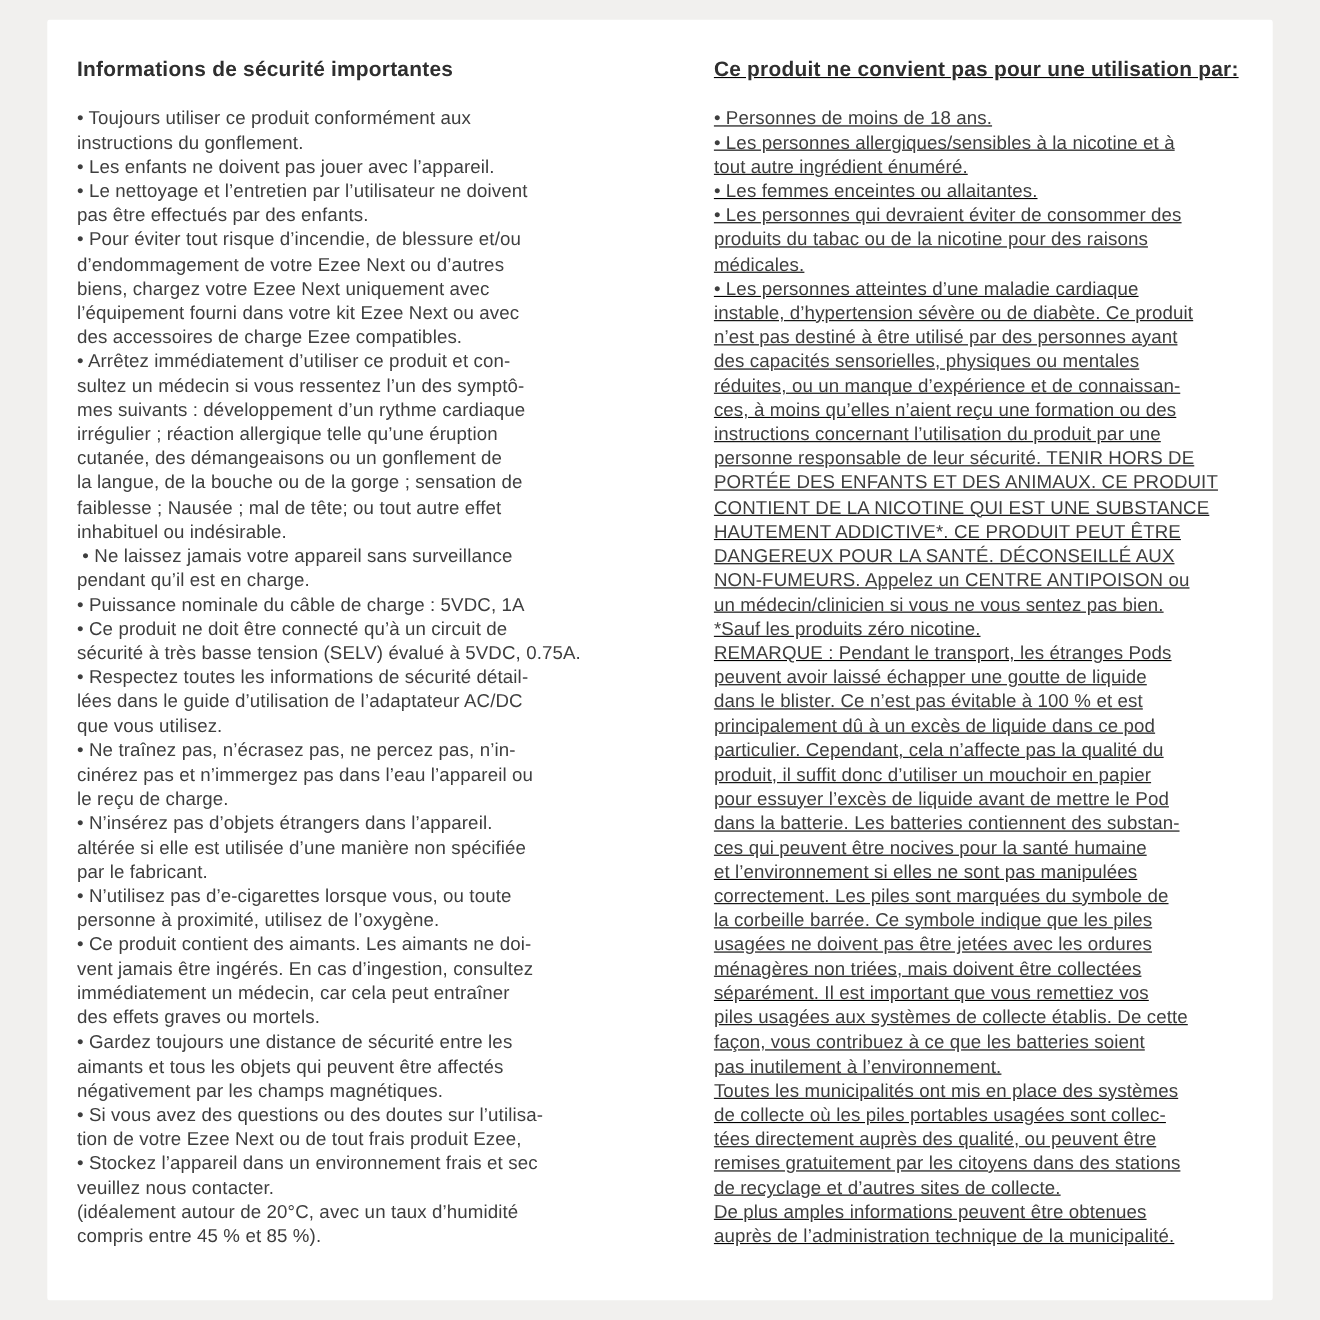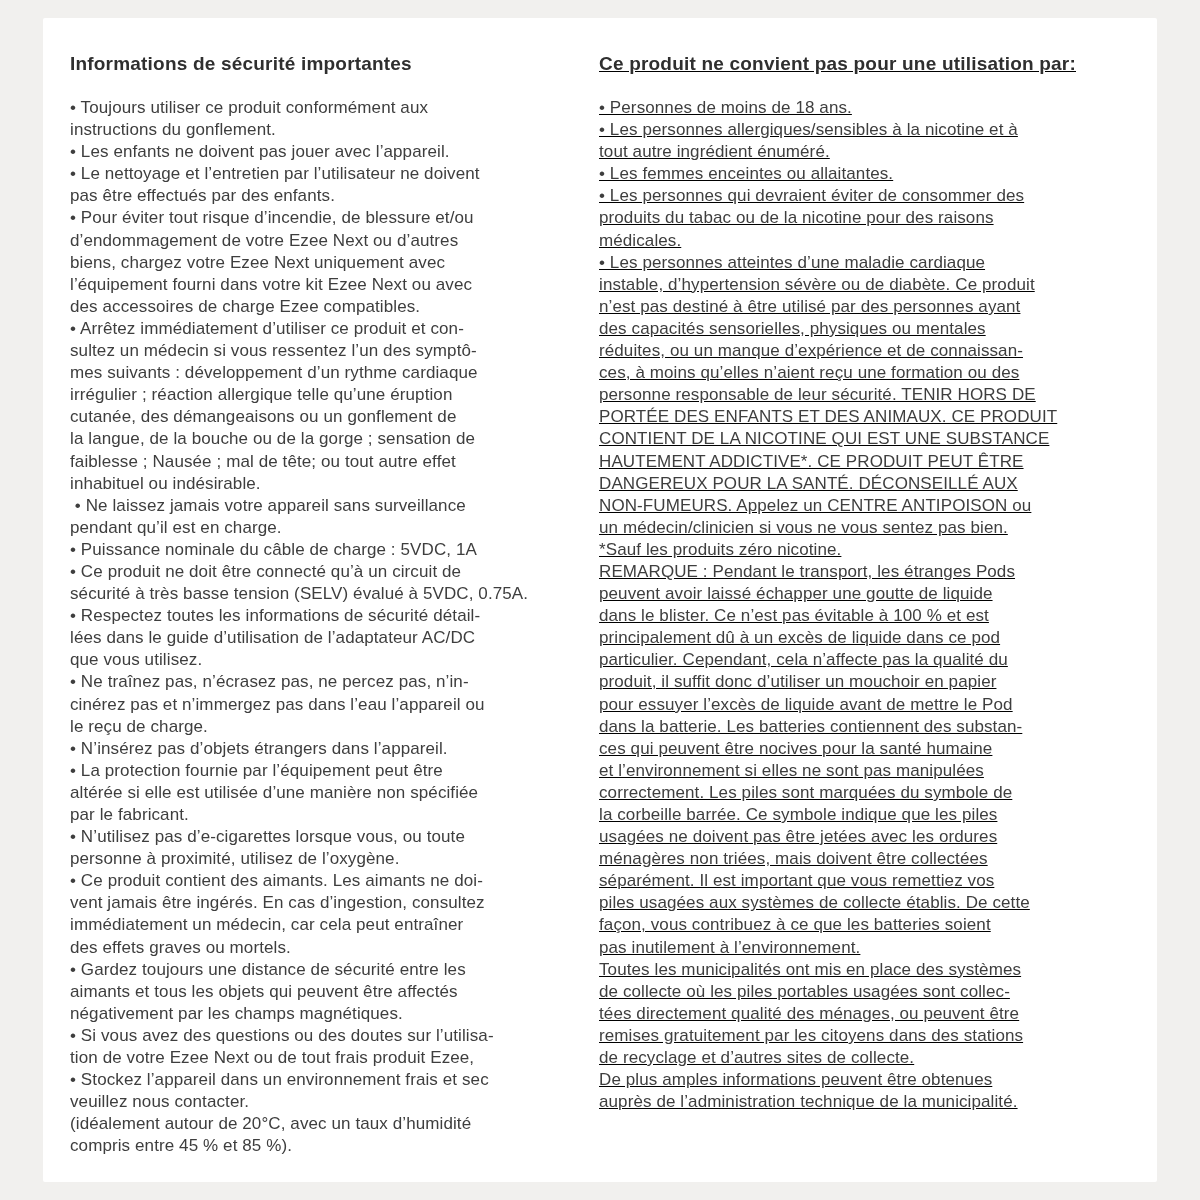"Informations de sécurité importantes" .columns { align-items: none -> center; gap: 26px -> 76px }
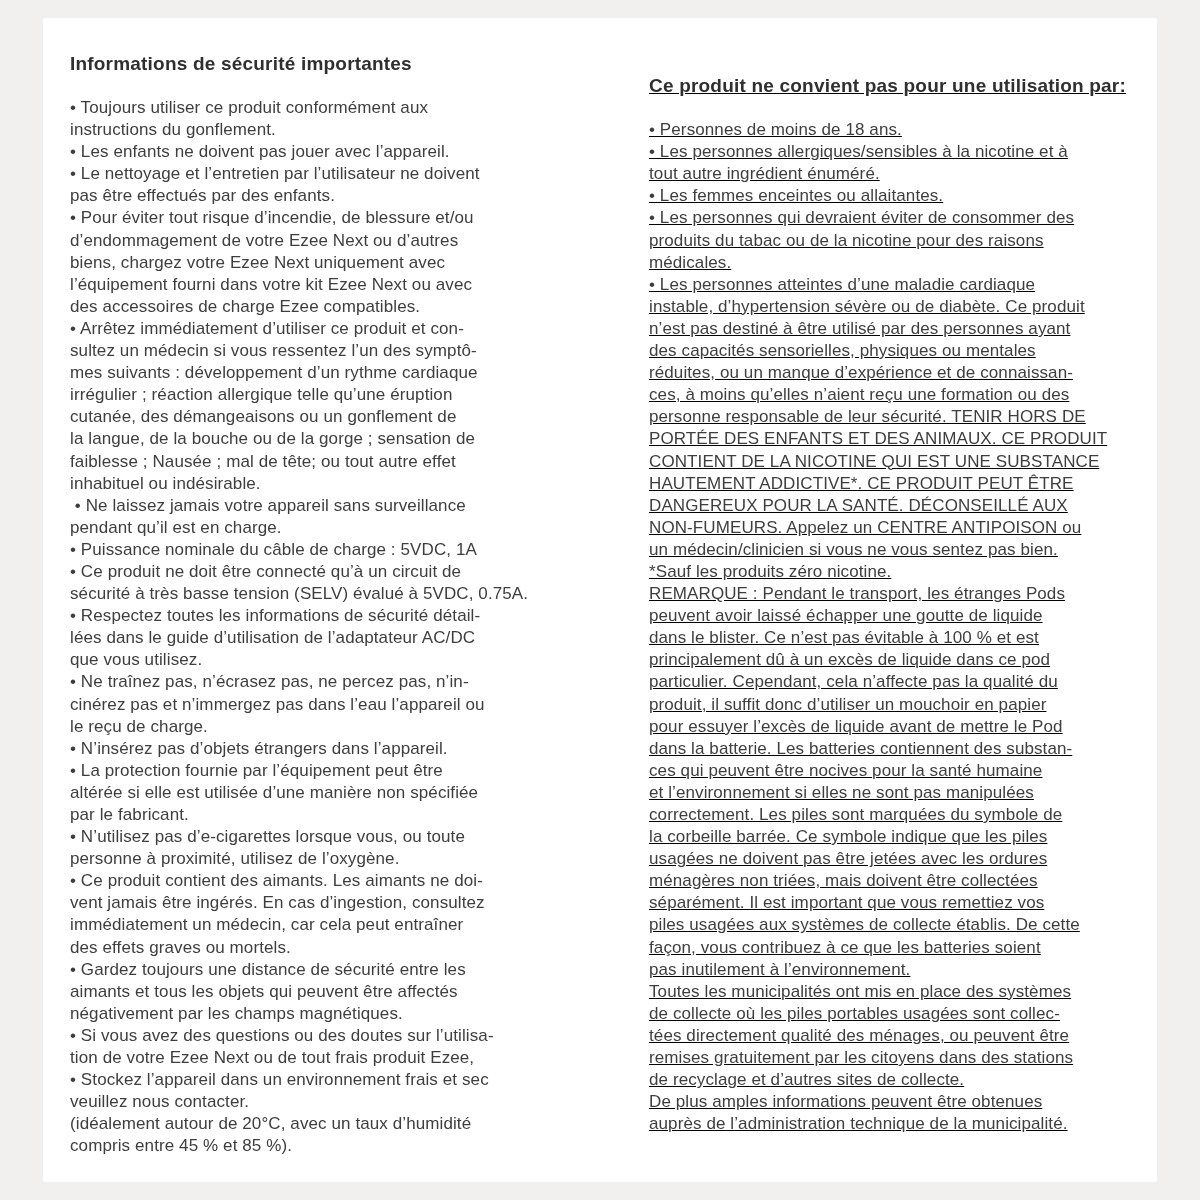"instructions concernant l’utilisation du" div.line { html: none -> <div>instructions concernant l’utilisation du produit par une</div> }
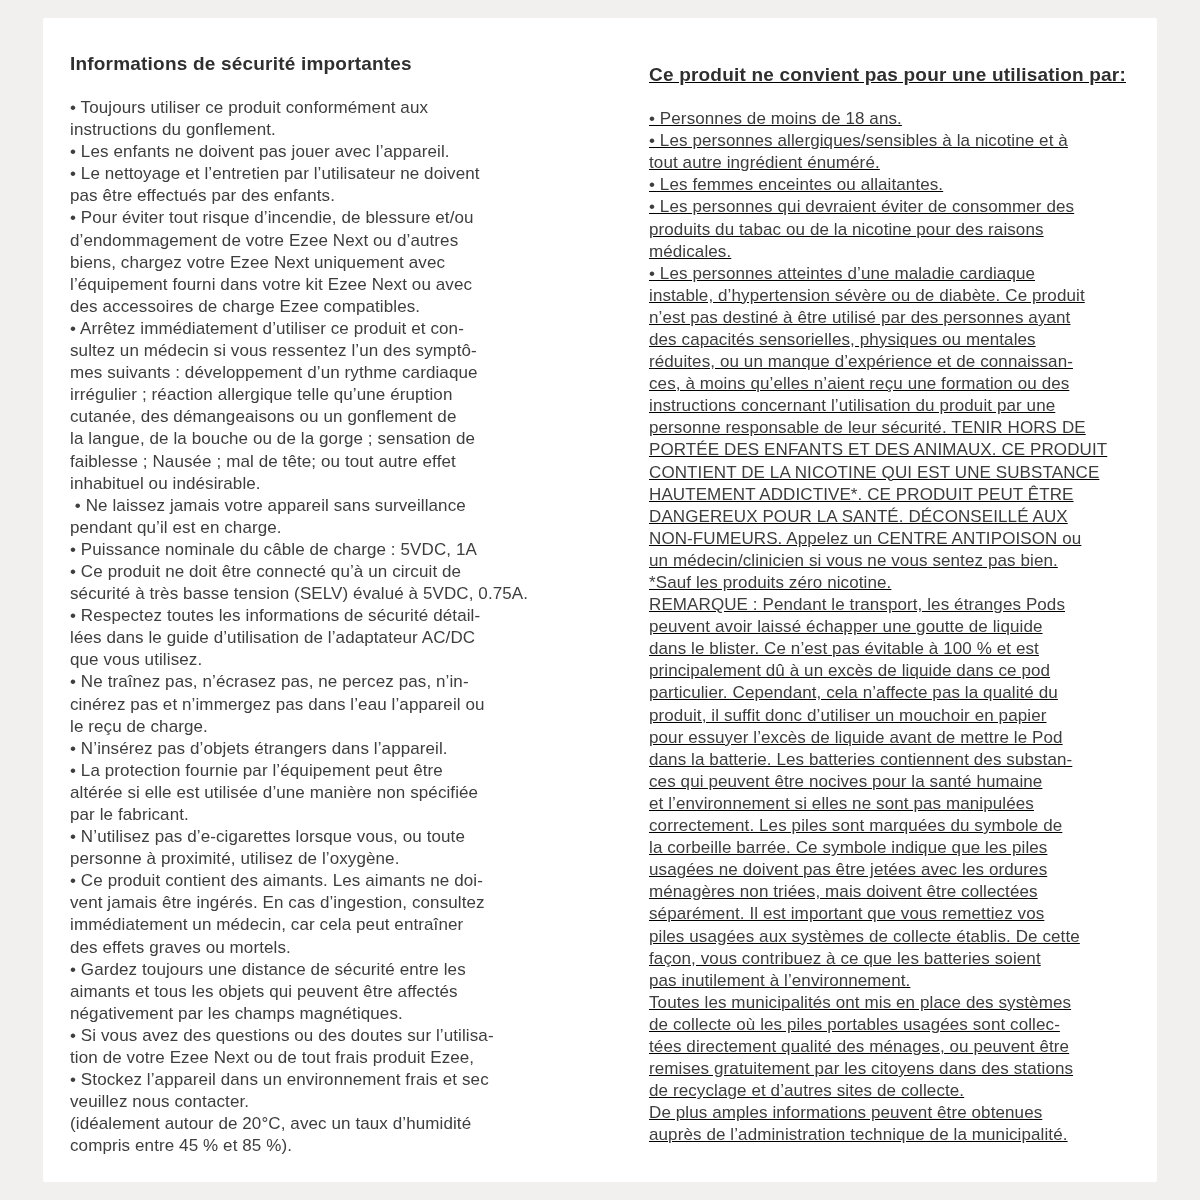"• La protection fournie par" div.line { html: <div>• La protection fournie par l’équipement peut être</div> -> none }
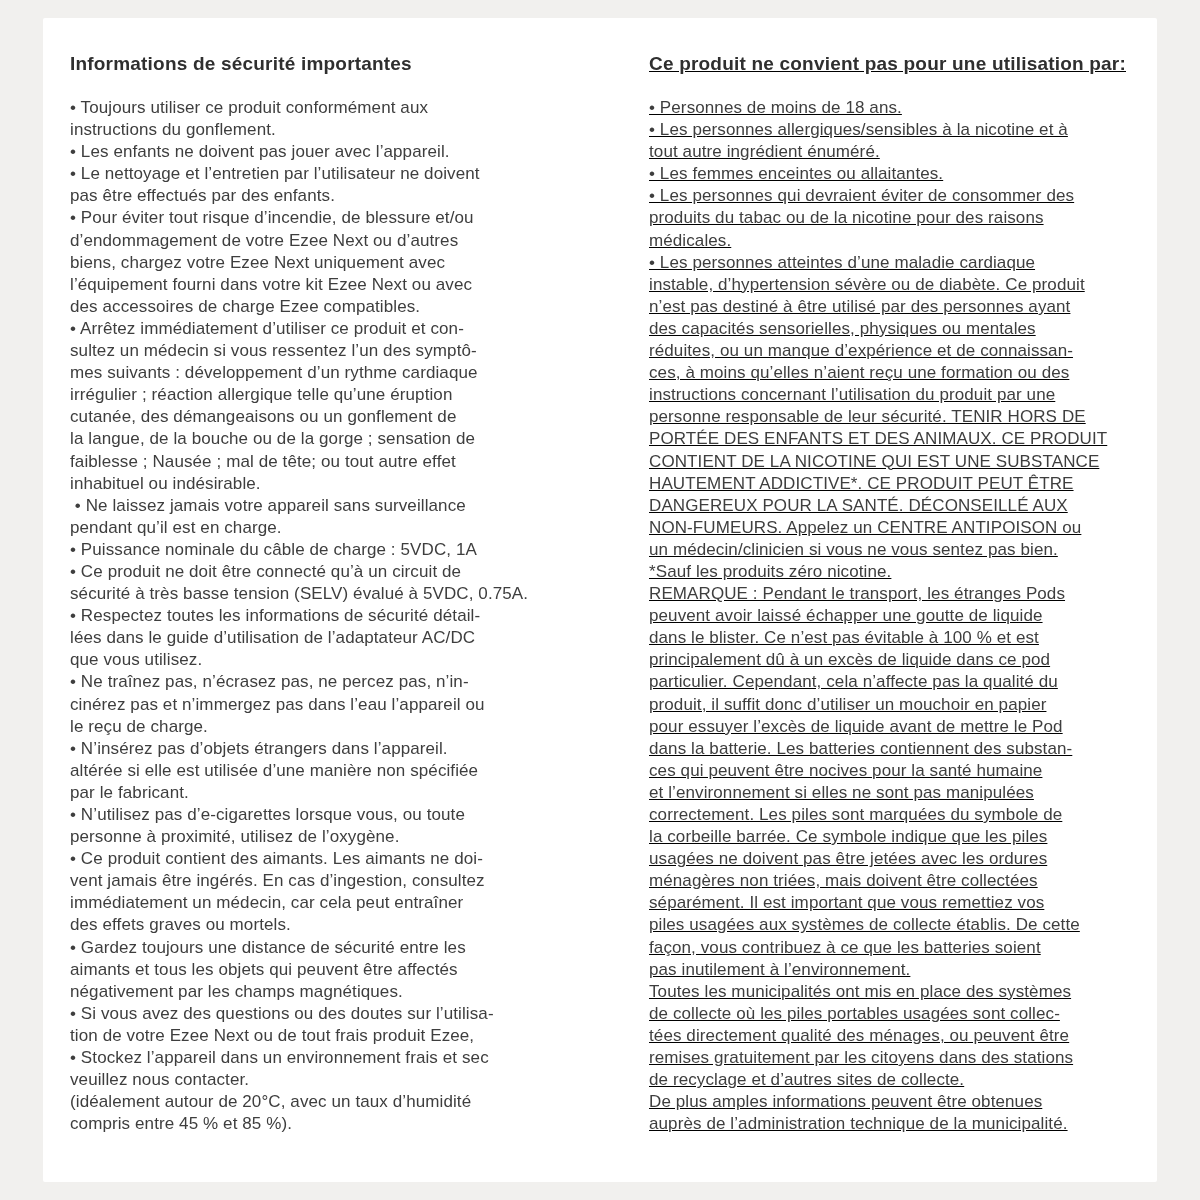"tées directement qualité des ménages," div.line { text: qualité des ménages -> auprès des qualité }
